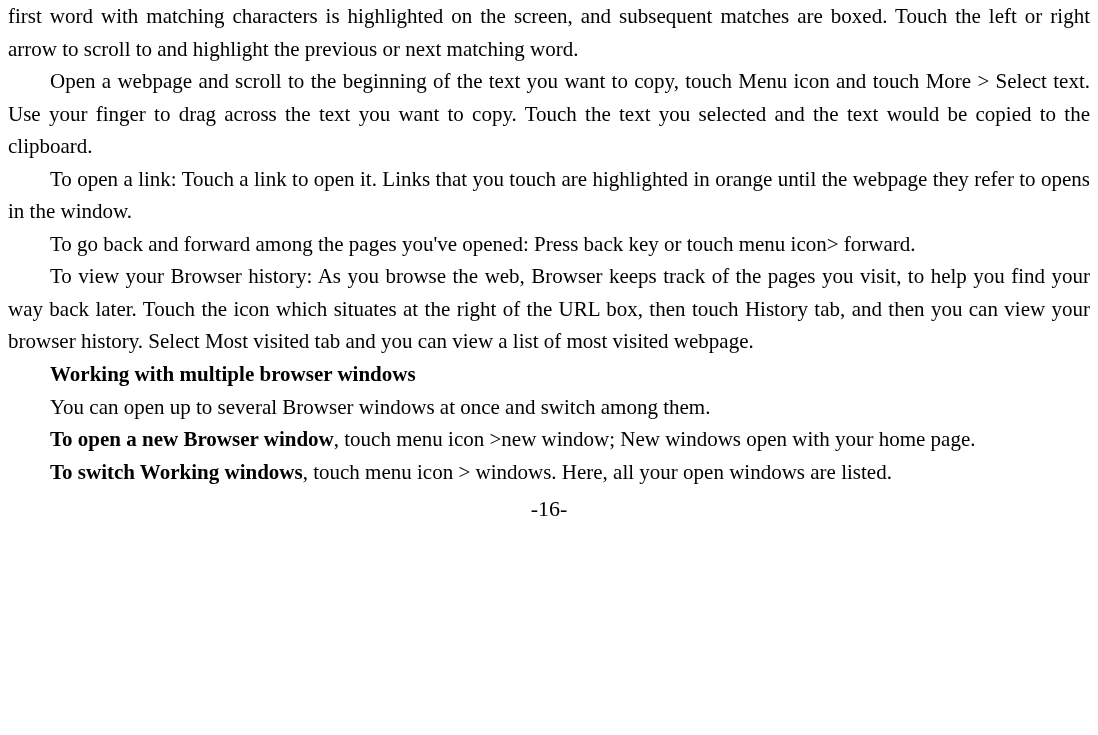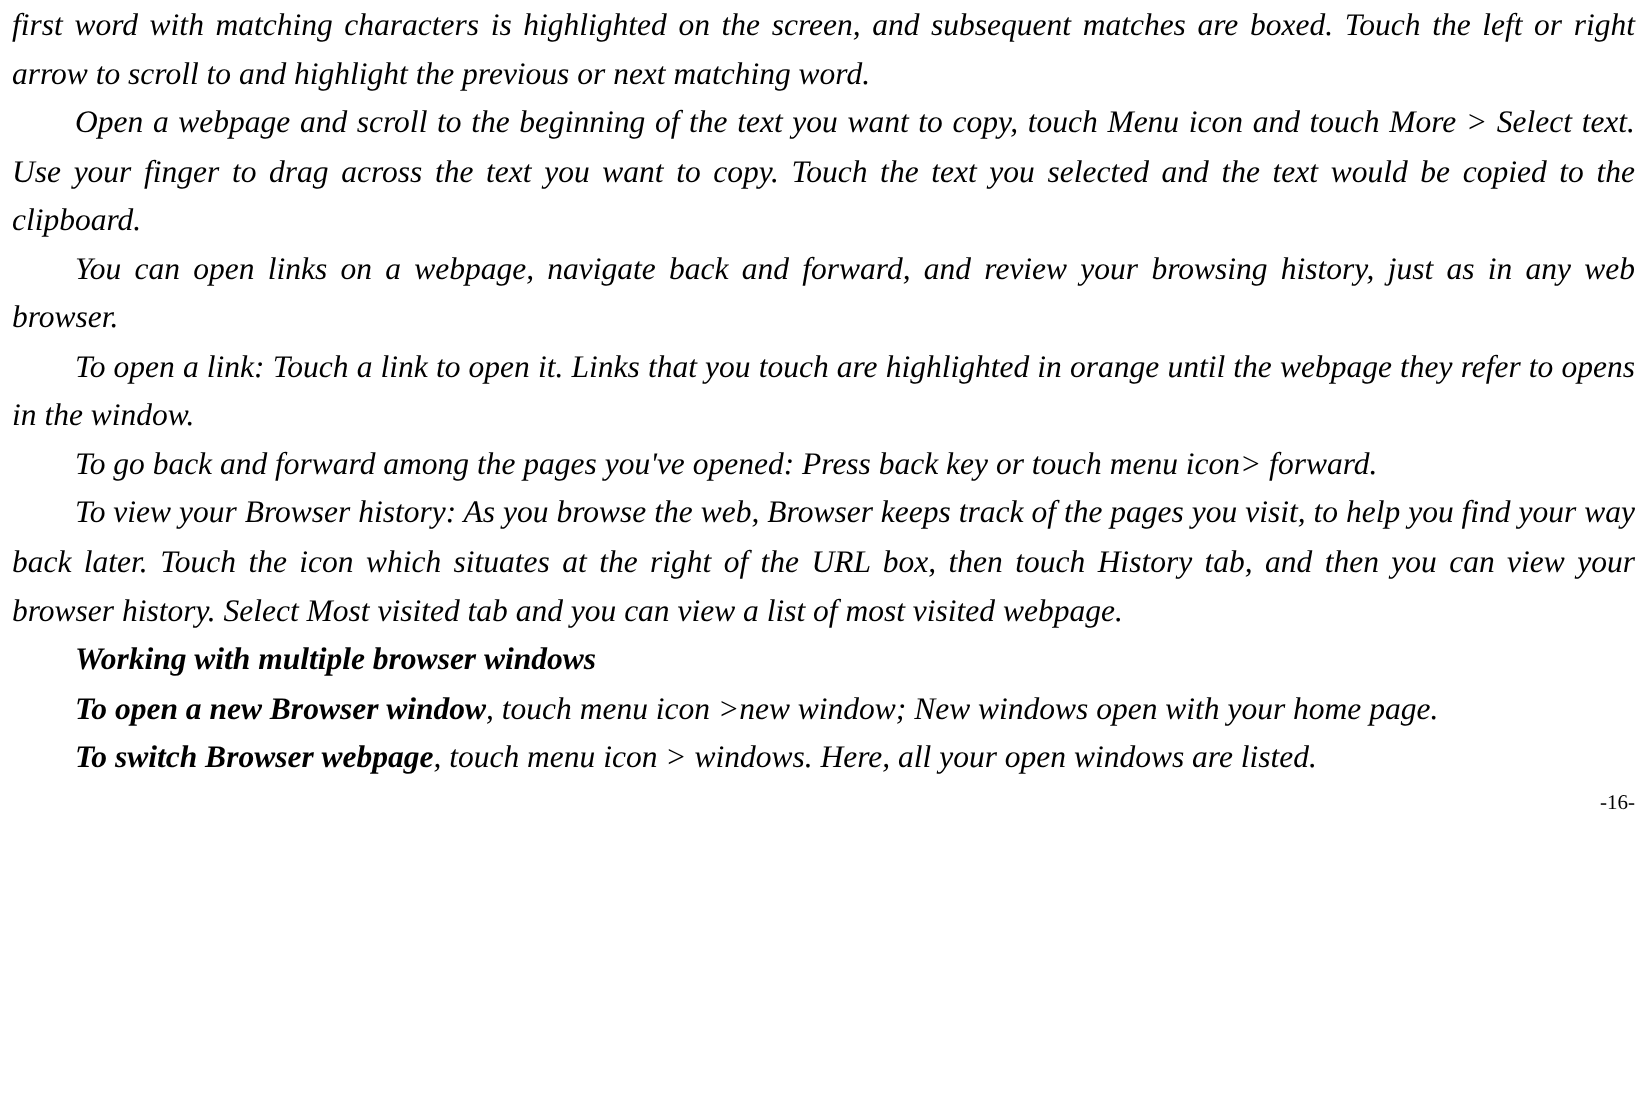"first word with matching characters" .para { font-style: italic -> none }
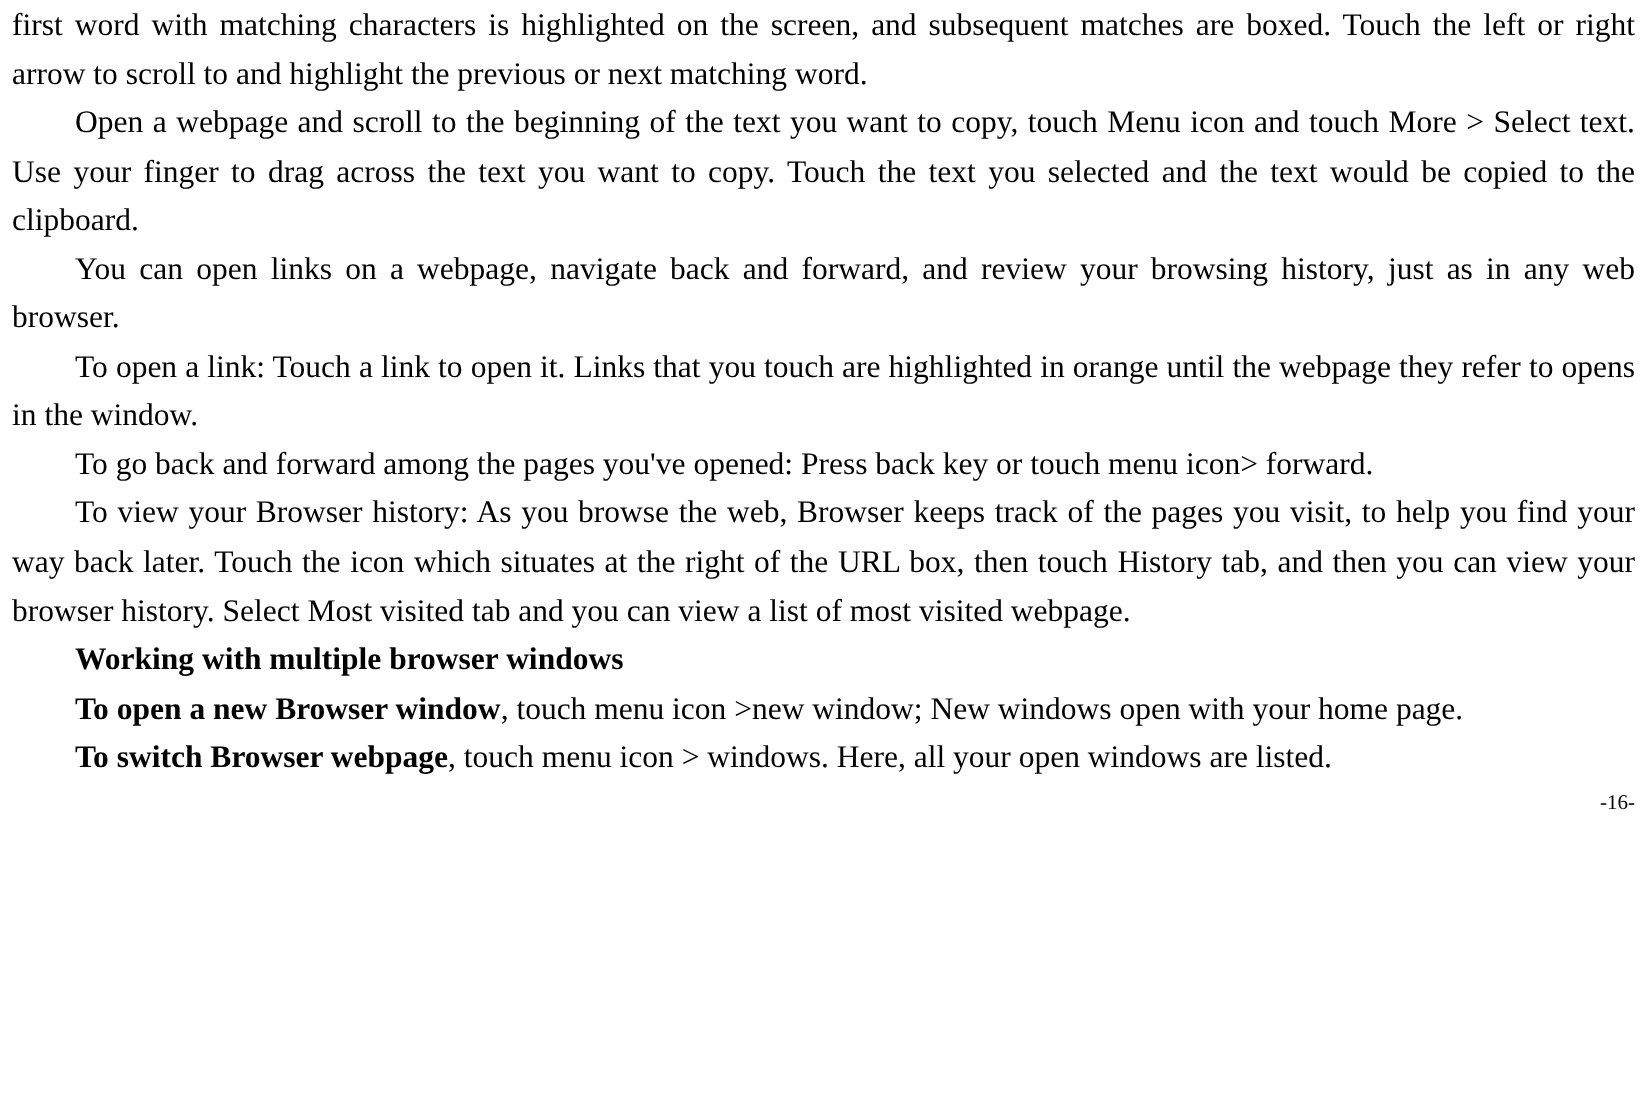"You can open links on" p.para { html: <p>You can open links on a webpage, navigate back and forward, and review your browsing history, just as in any web browser.</p> -> none }
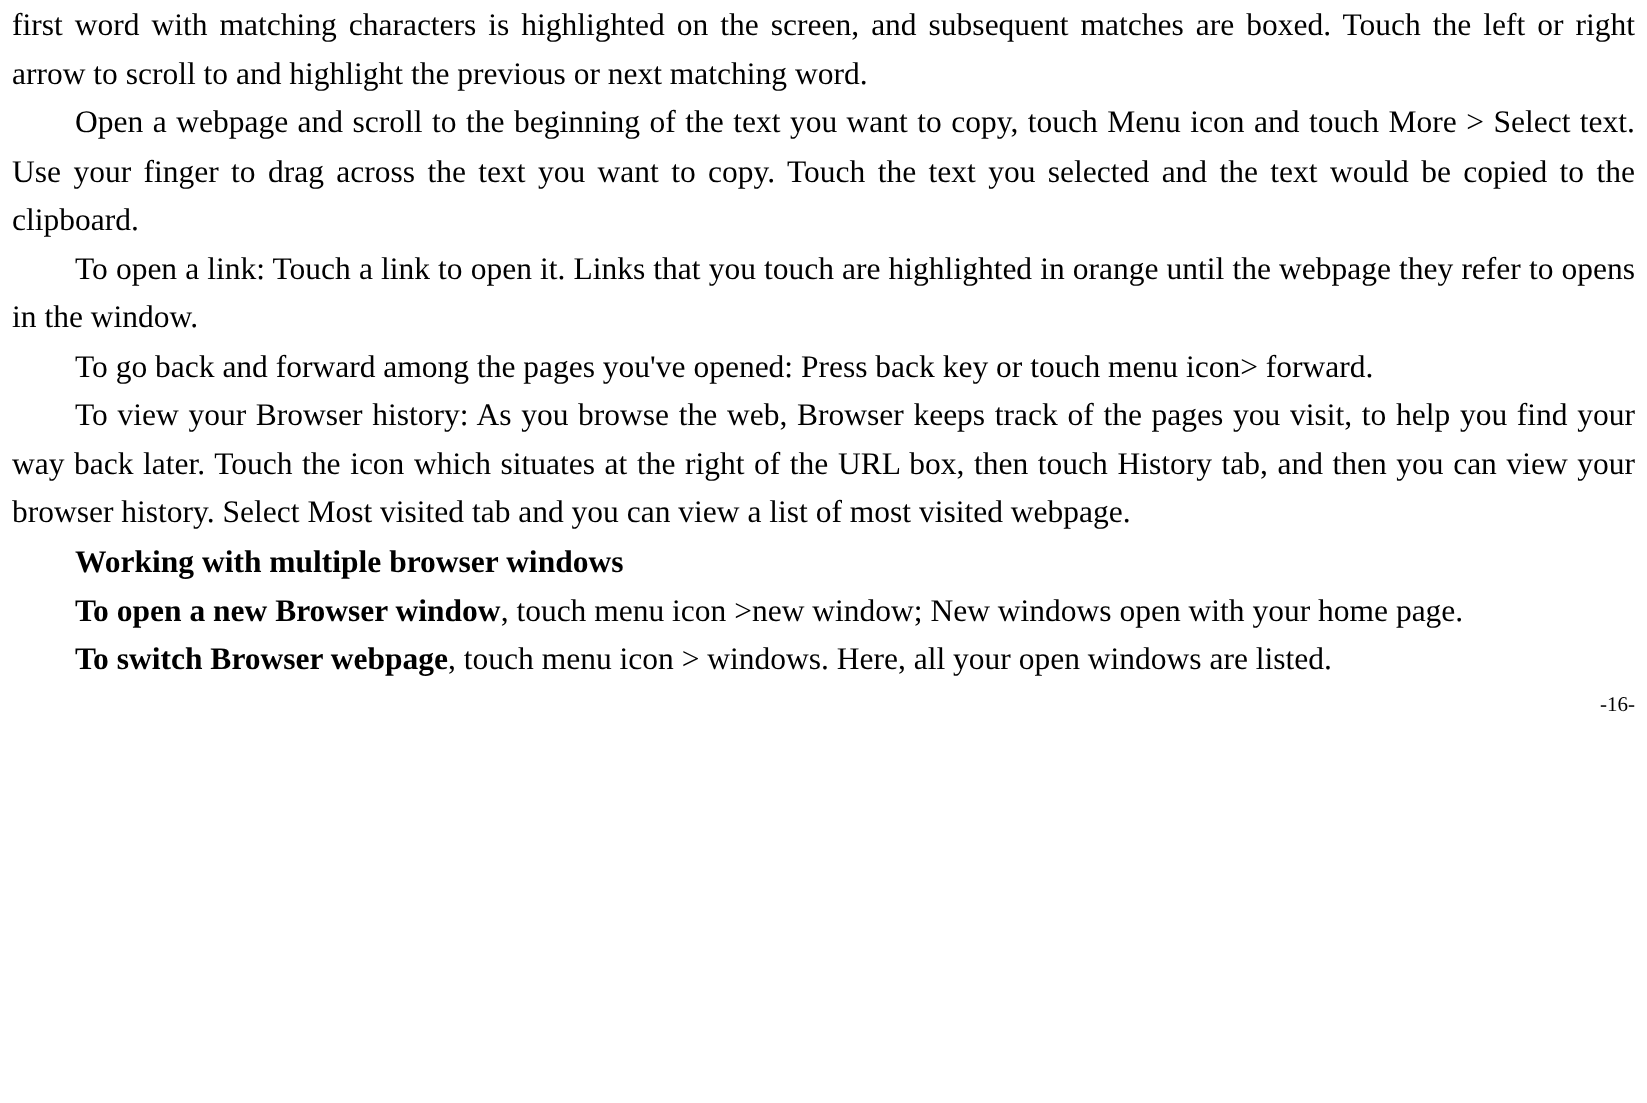"You can open up to" p.para { html: none -> <p>You can open up to several Browser windows at once and switch among them.</p> }
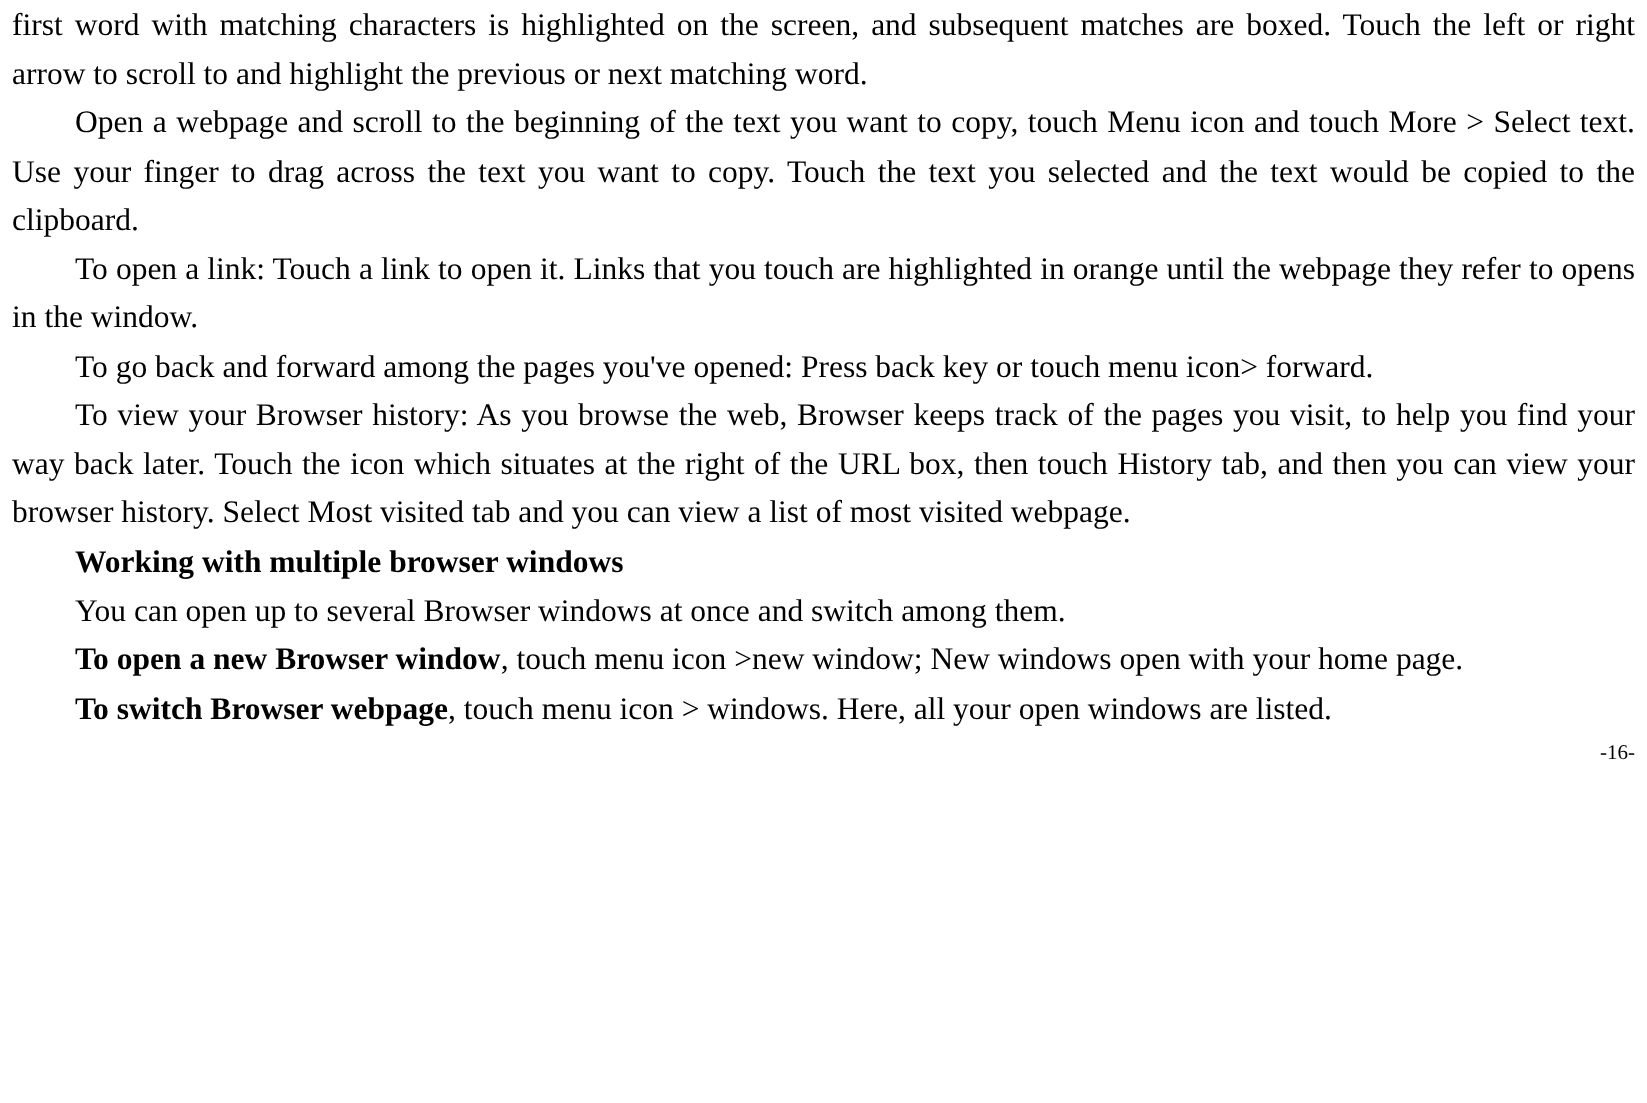"To switch Browser webpage" span.bold { text: Browser webpage -> Working windows }
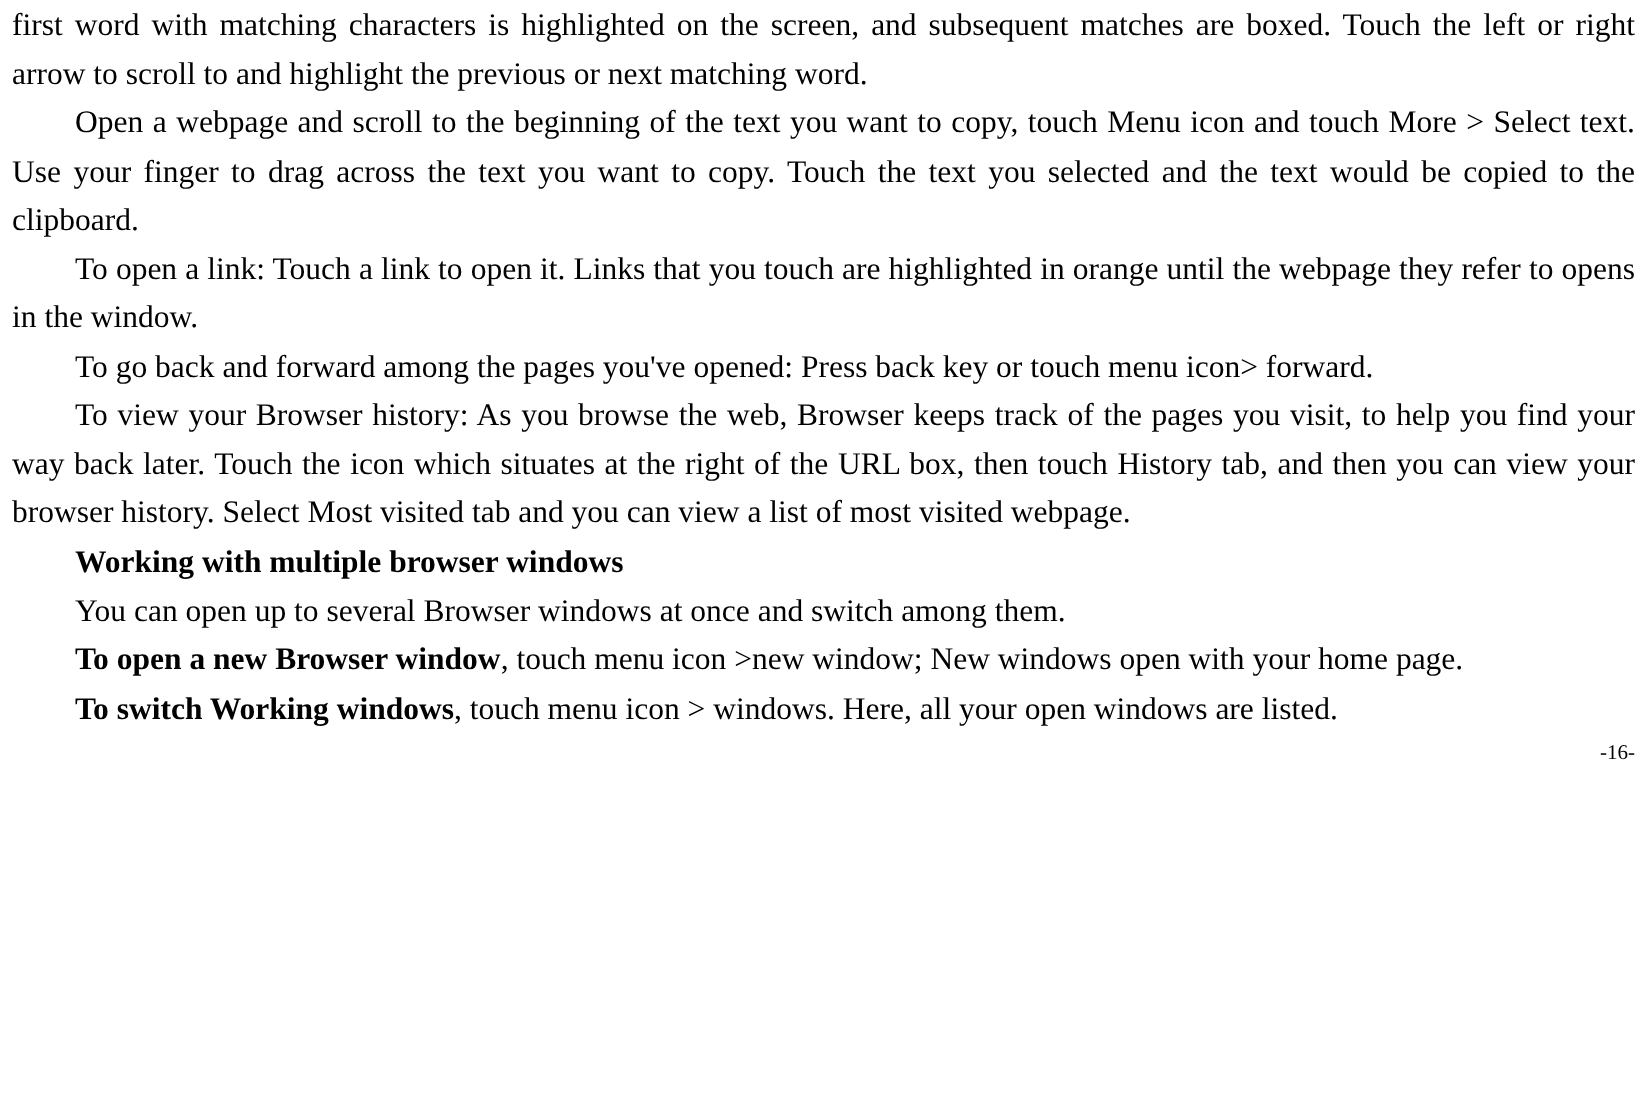"-16-" .footer { font-size: 14px -> 22px; text-align: right -> center }
